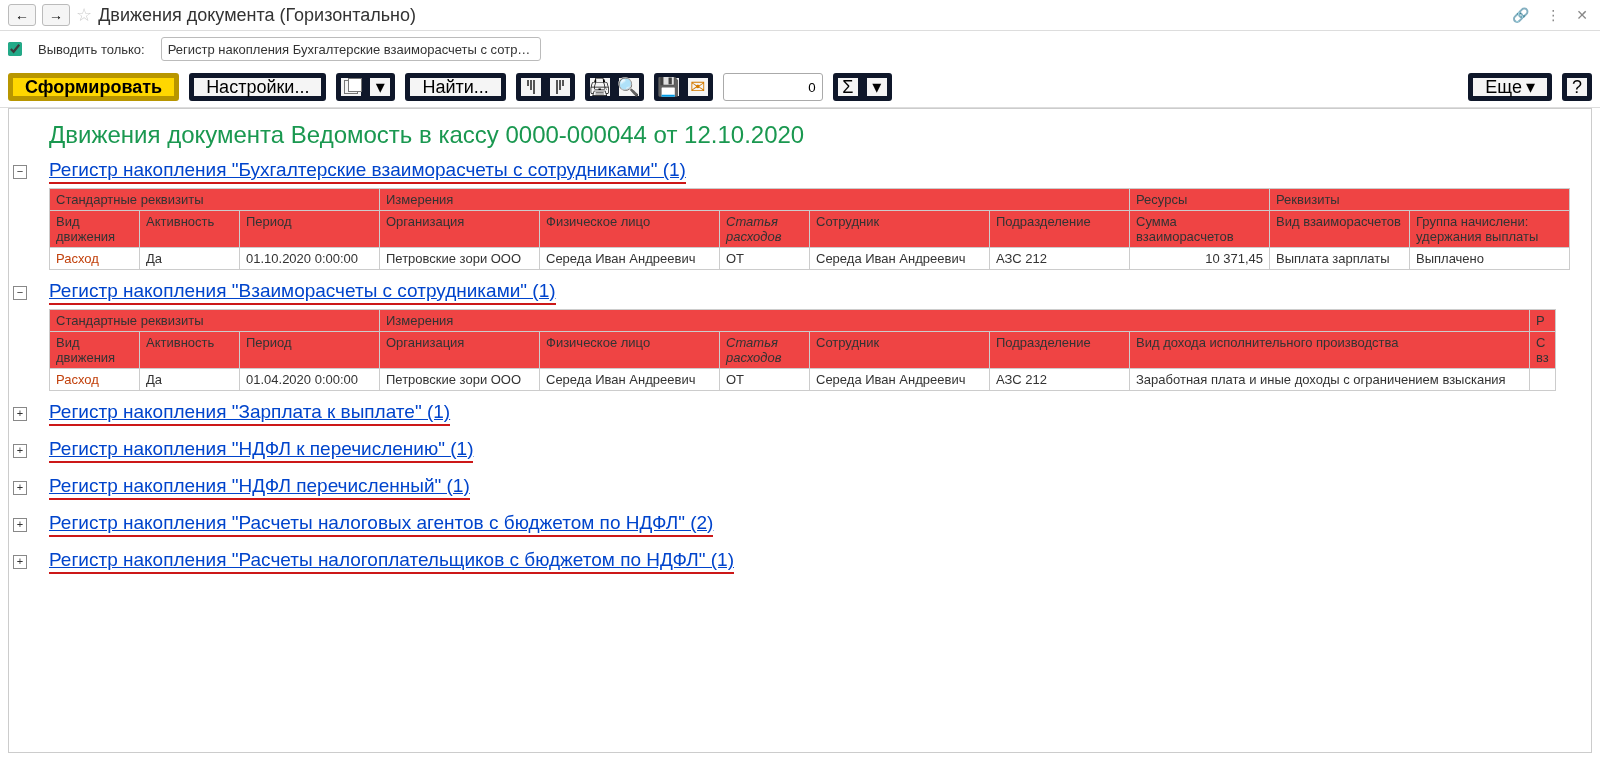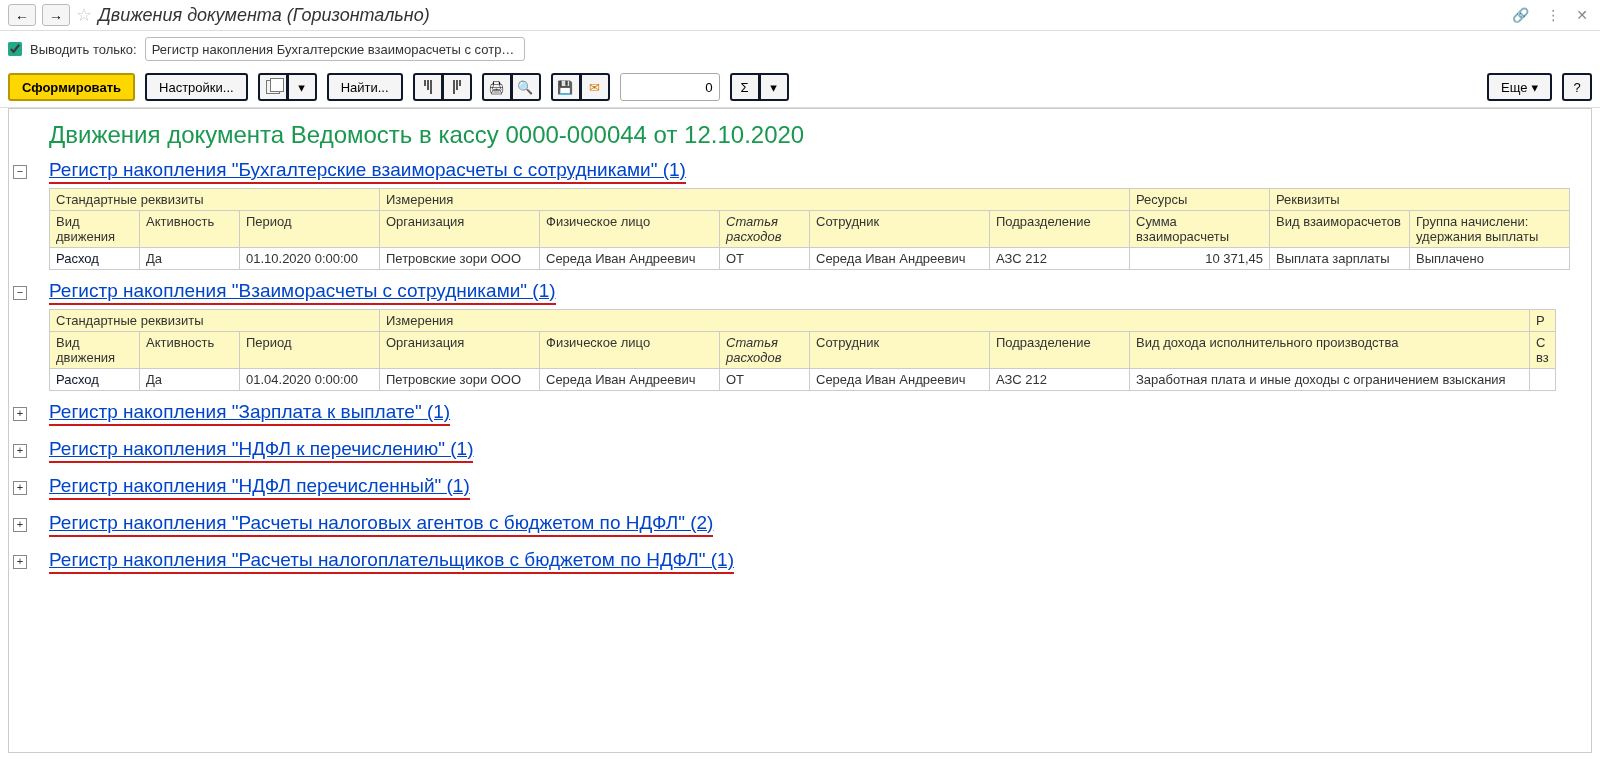"Движения документа (Горизонтально)" .title-text { font-style: italic -> none }
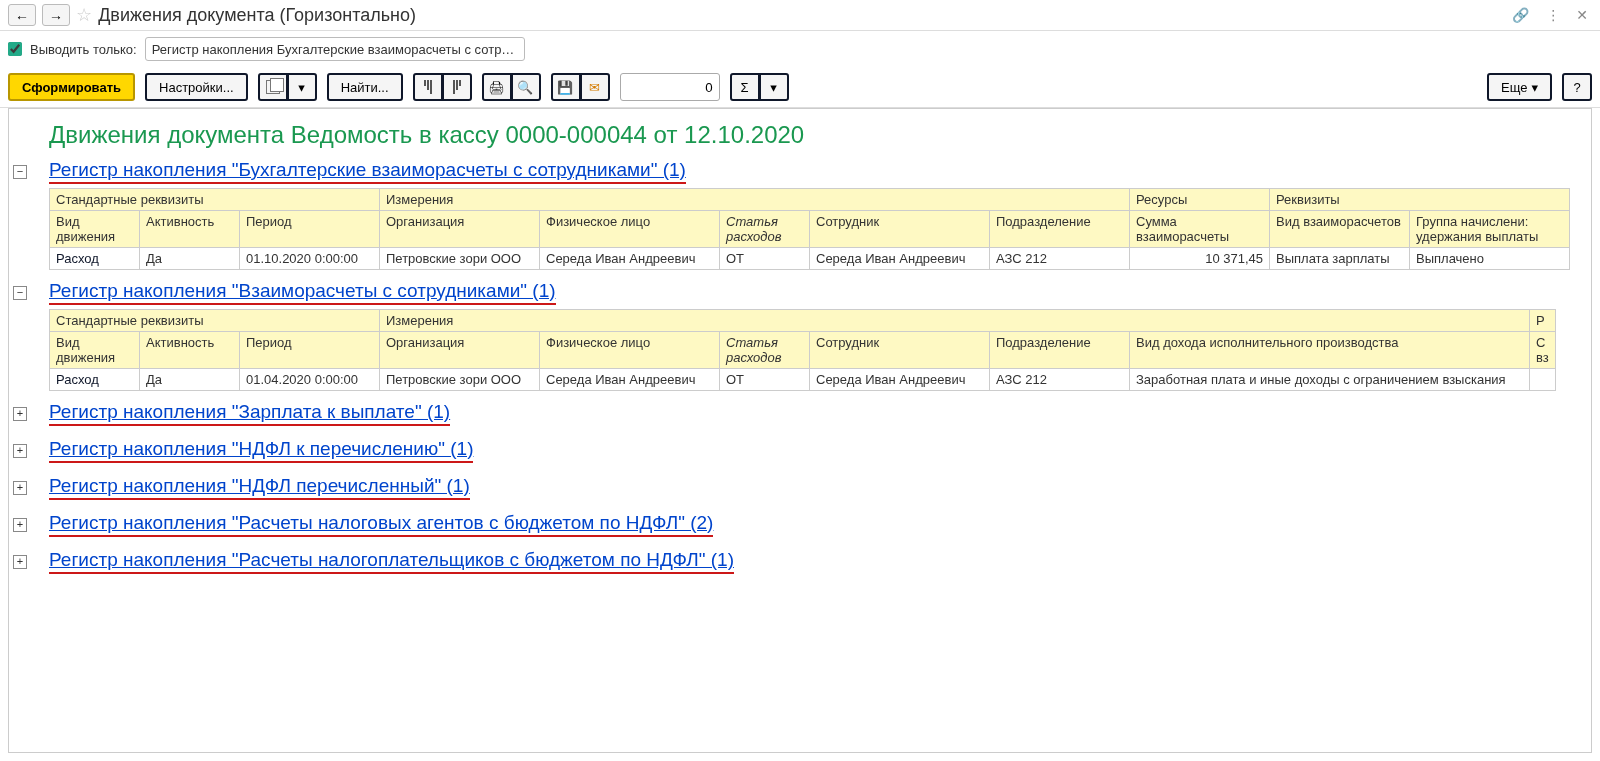"Выводить только:" .filter-row { gap: 8px -> 16px }
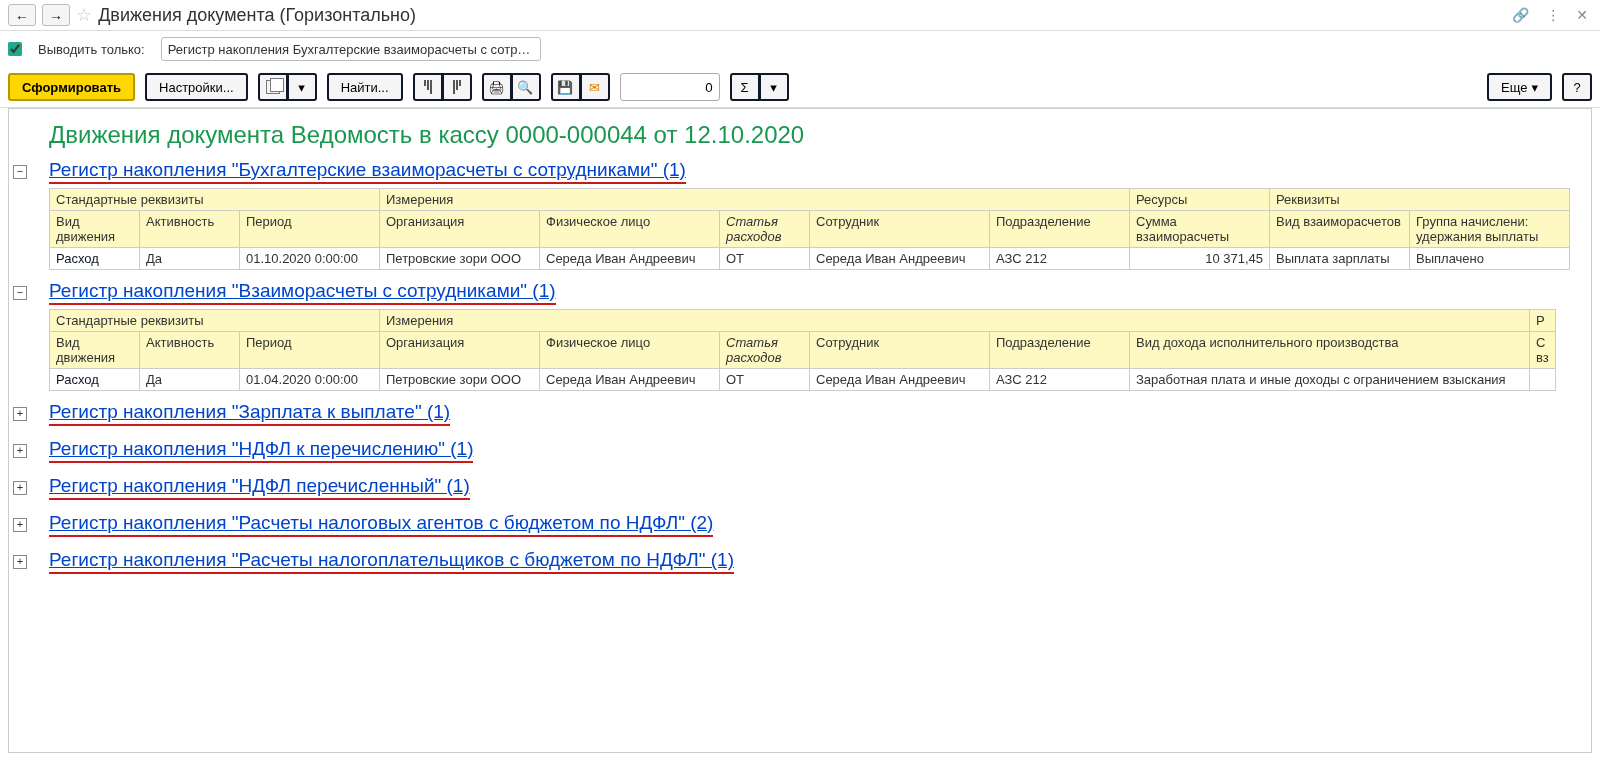"Сформировать" .btn { border: 2px solid #0f172a -> 5px solid #0f172a; font-size: 13px -> 18px }
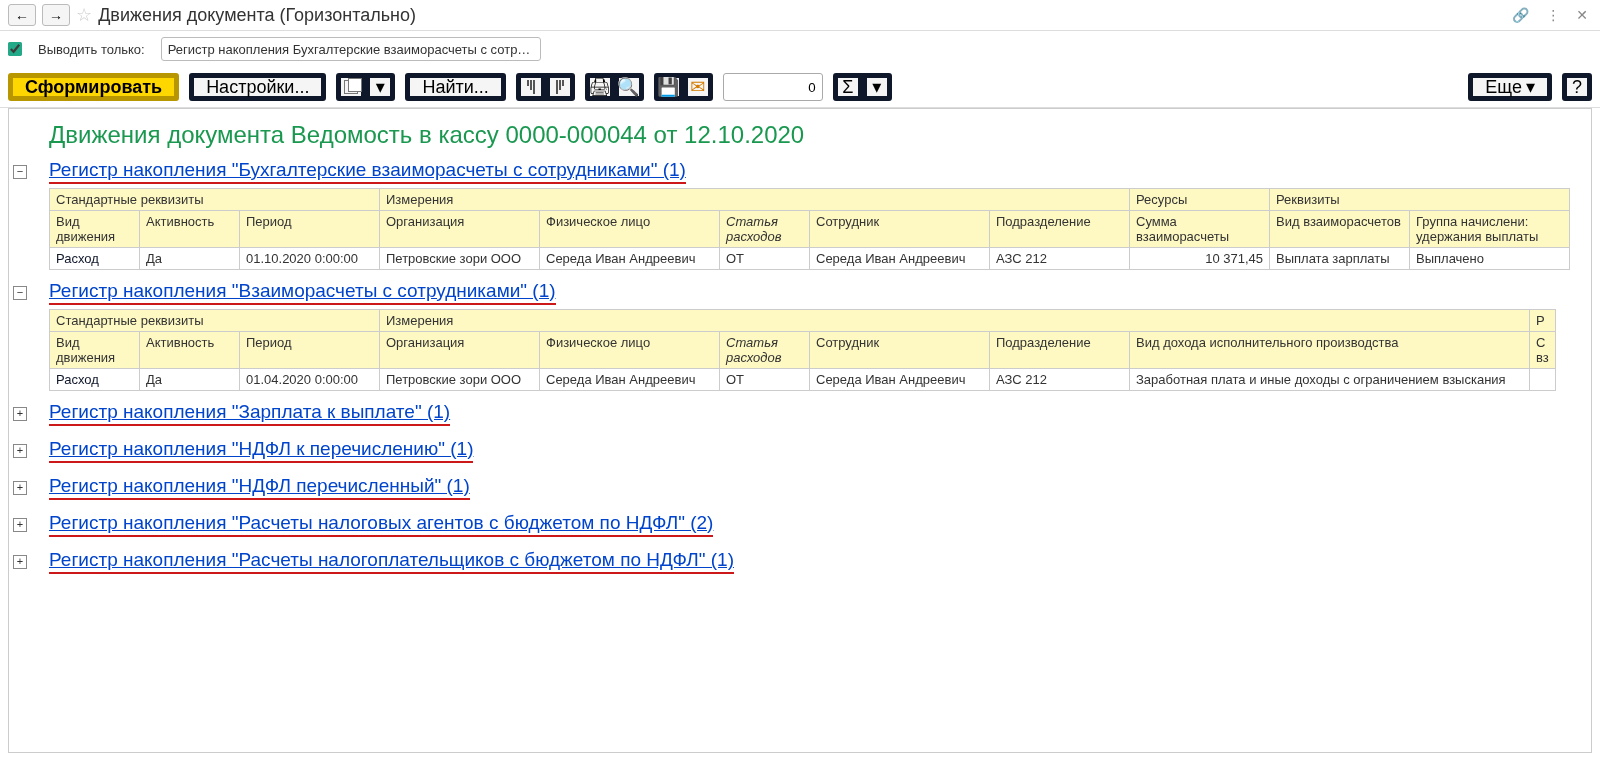"Стандартные реквизиты" .reg-table th { background: #fef9c3 -> #ef4444 }
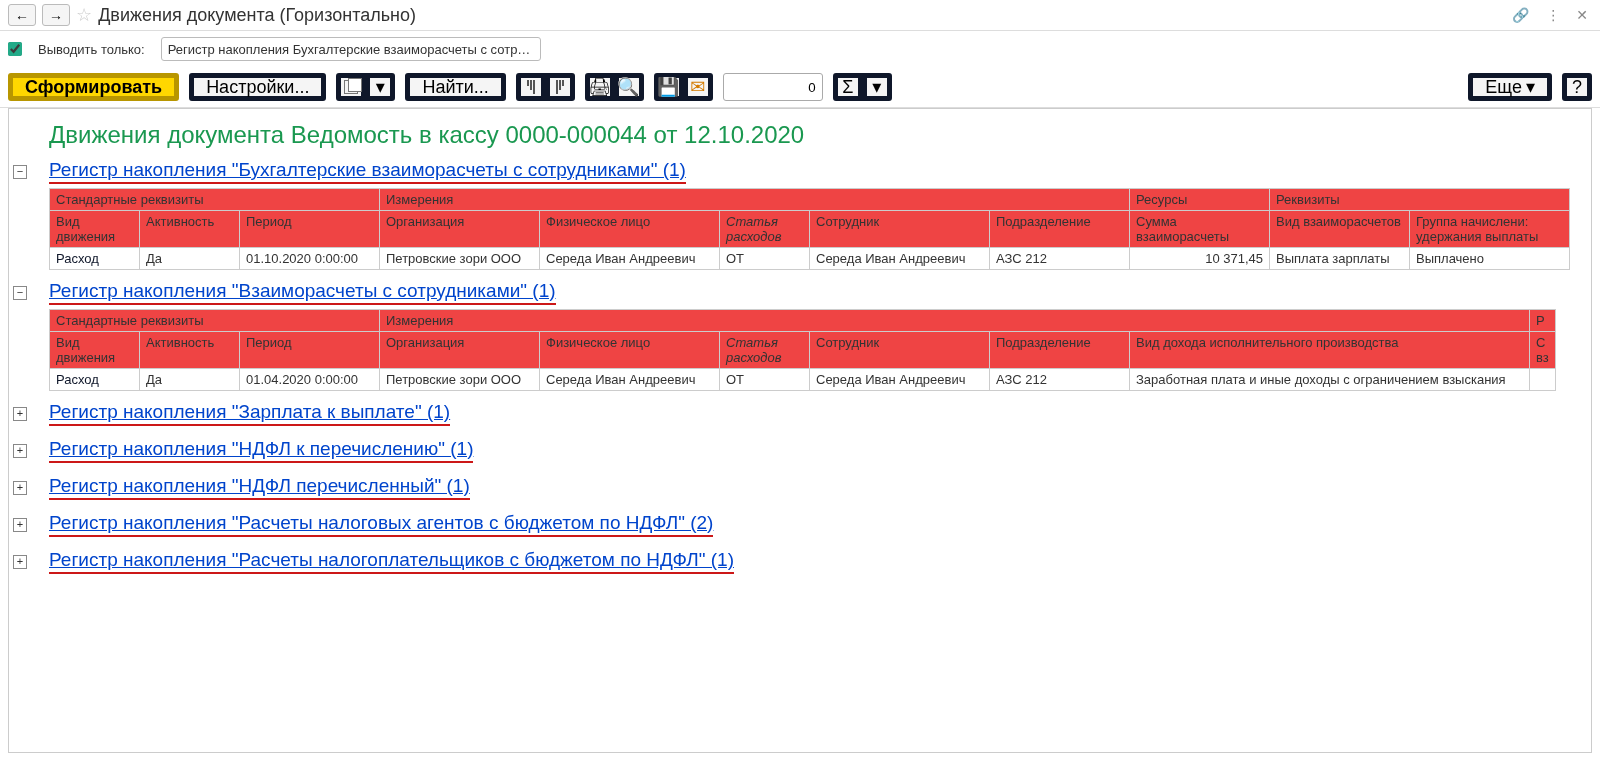"Сумма взаиморасчеты" th.w-sum { text: взаиморасчеты -> взаиморасчетов }
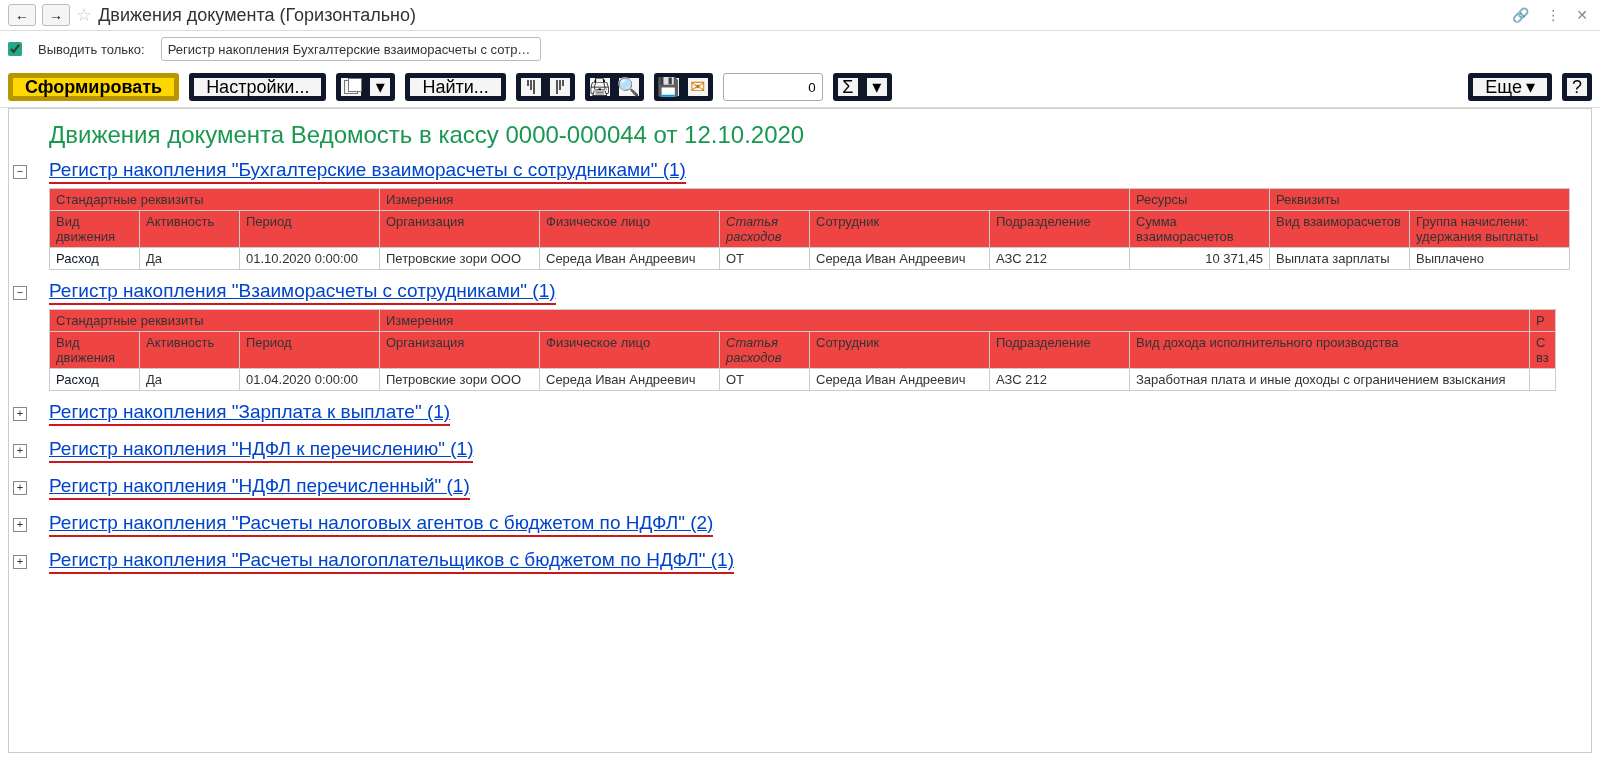"Расход" .reg-table .red { color: #0f172a -> #c2410c }
